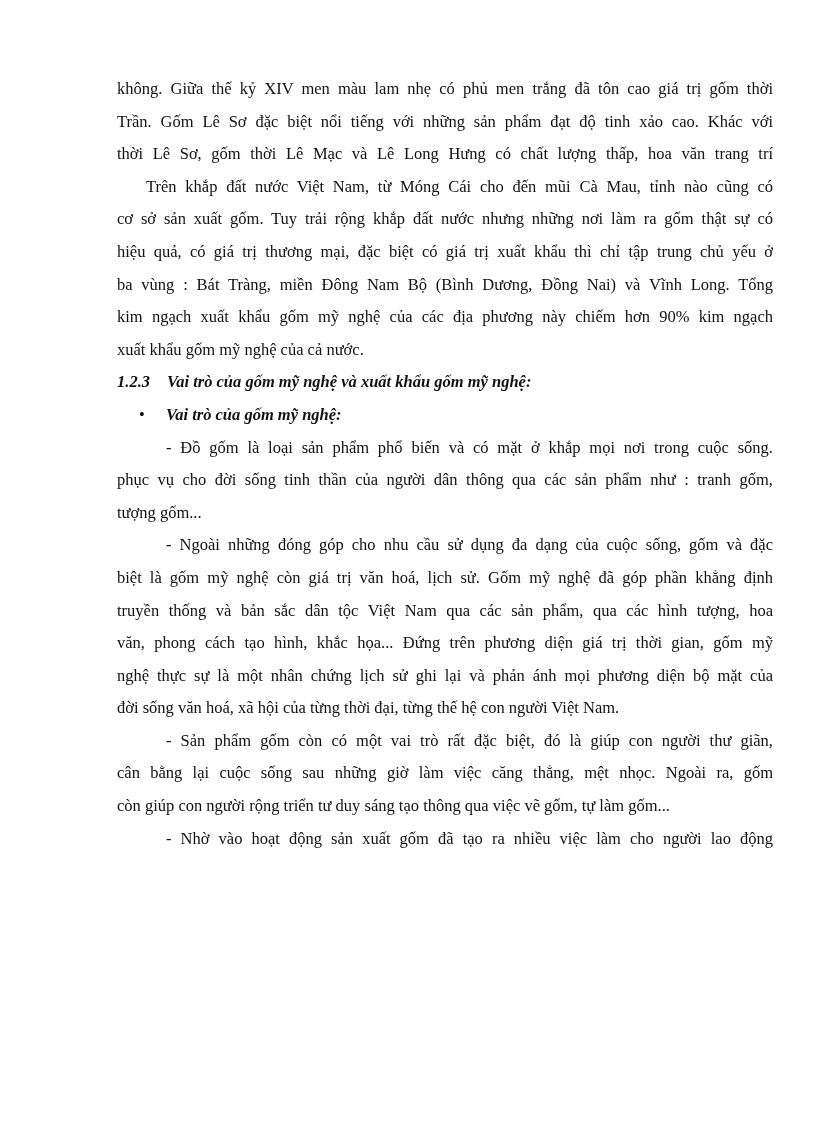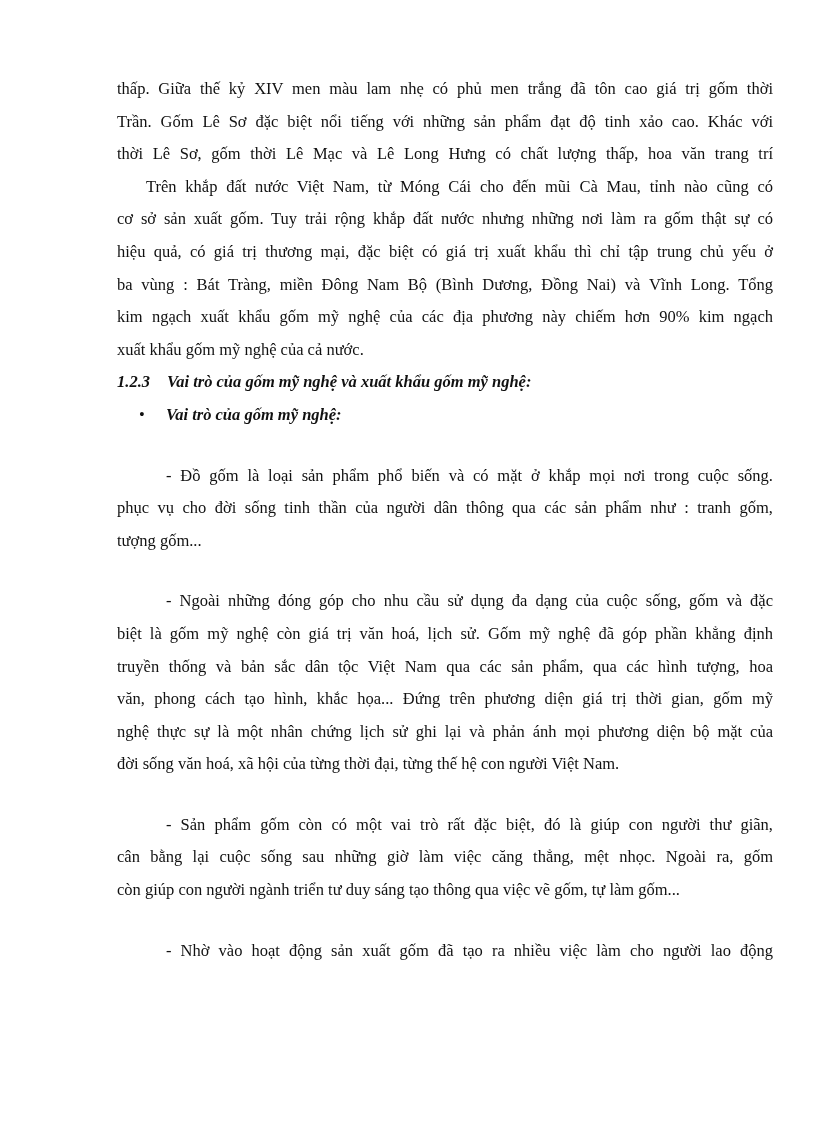"thấp. Giữa thế kỷ XIV" span.line { text: thấp -> không }
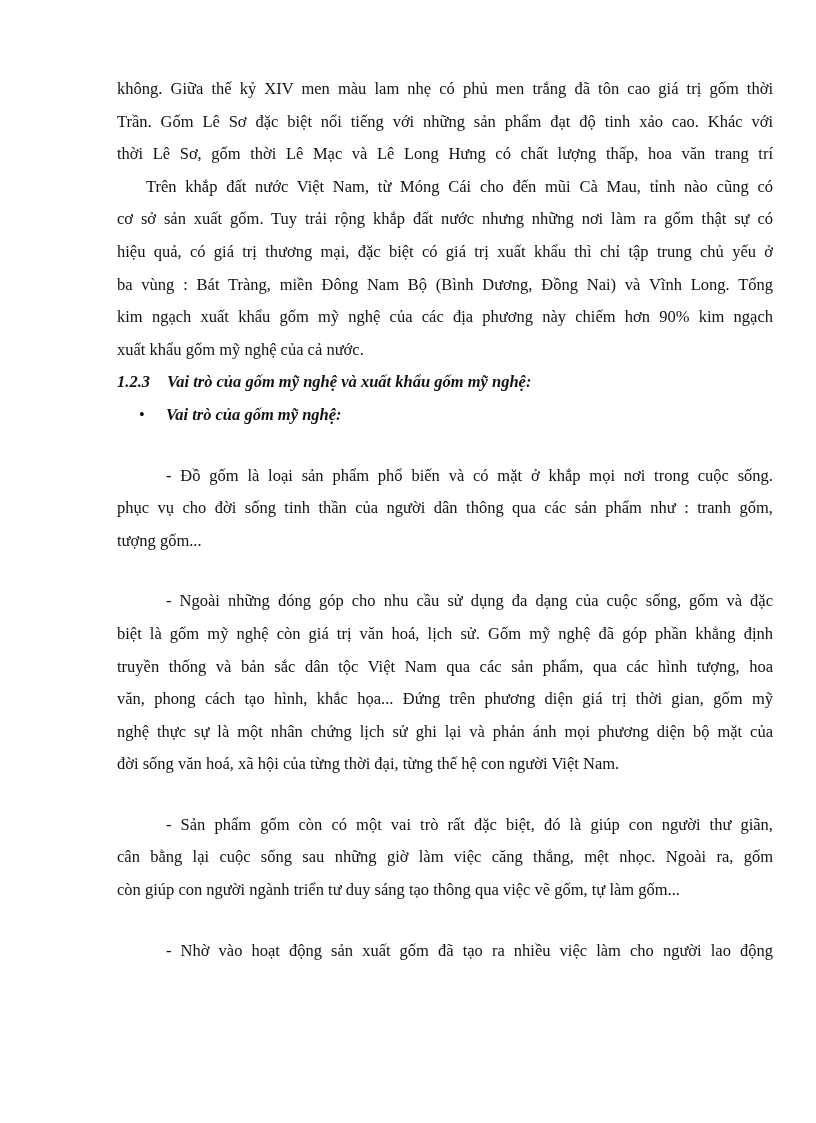"- Đồ gốm là loại" .indent-2 { margin-top: 28px -> none }
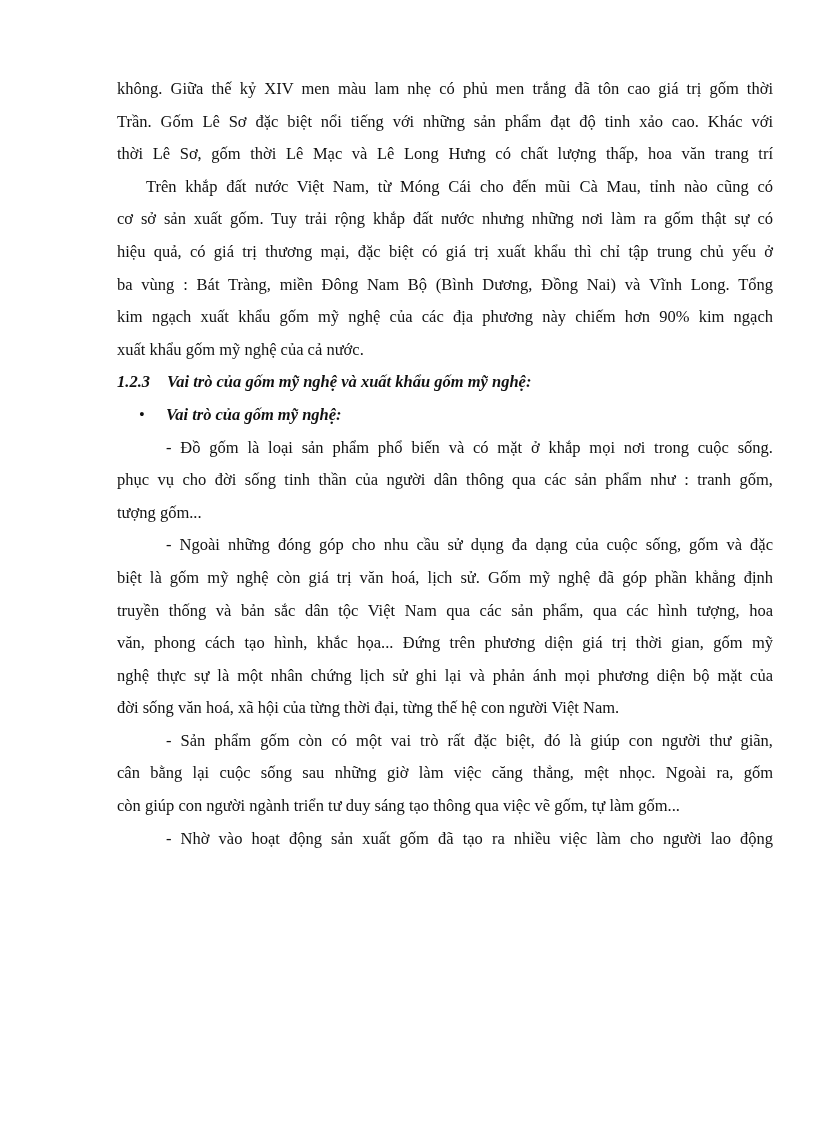"còn giúp con người ngành" span.line { text: ngành -> rộng }
